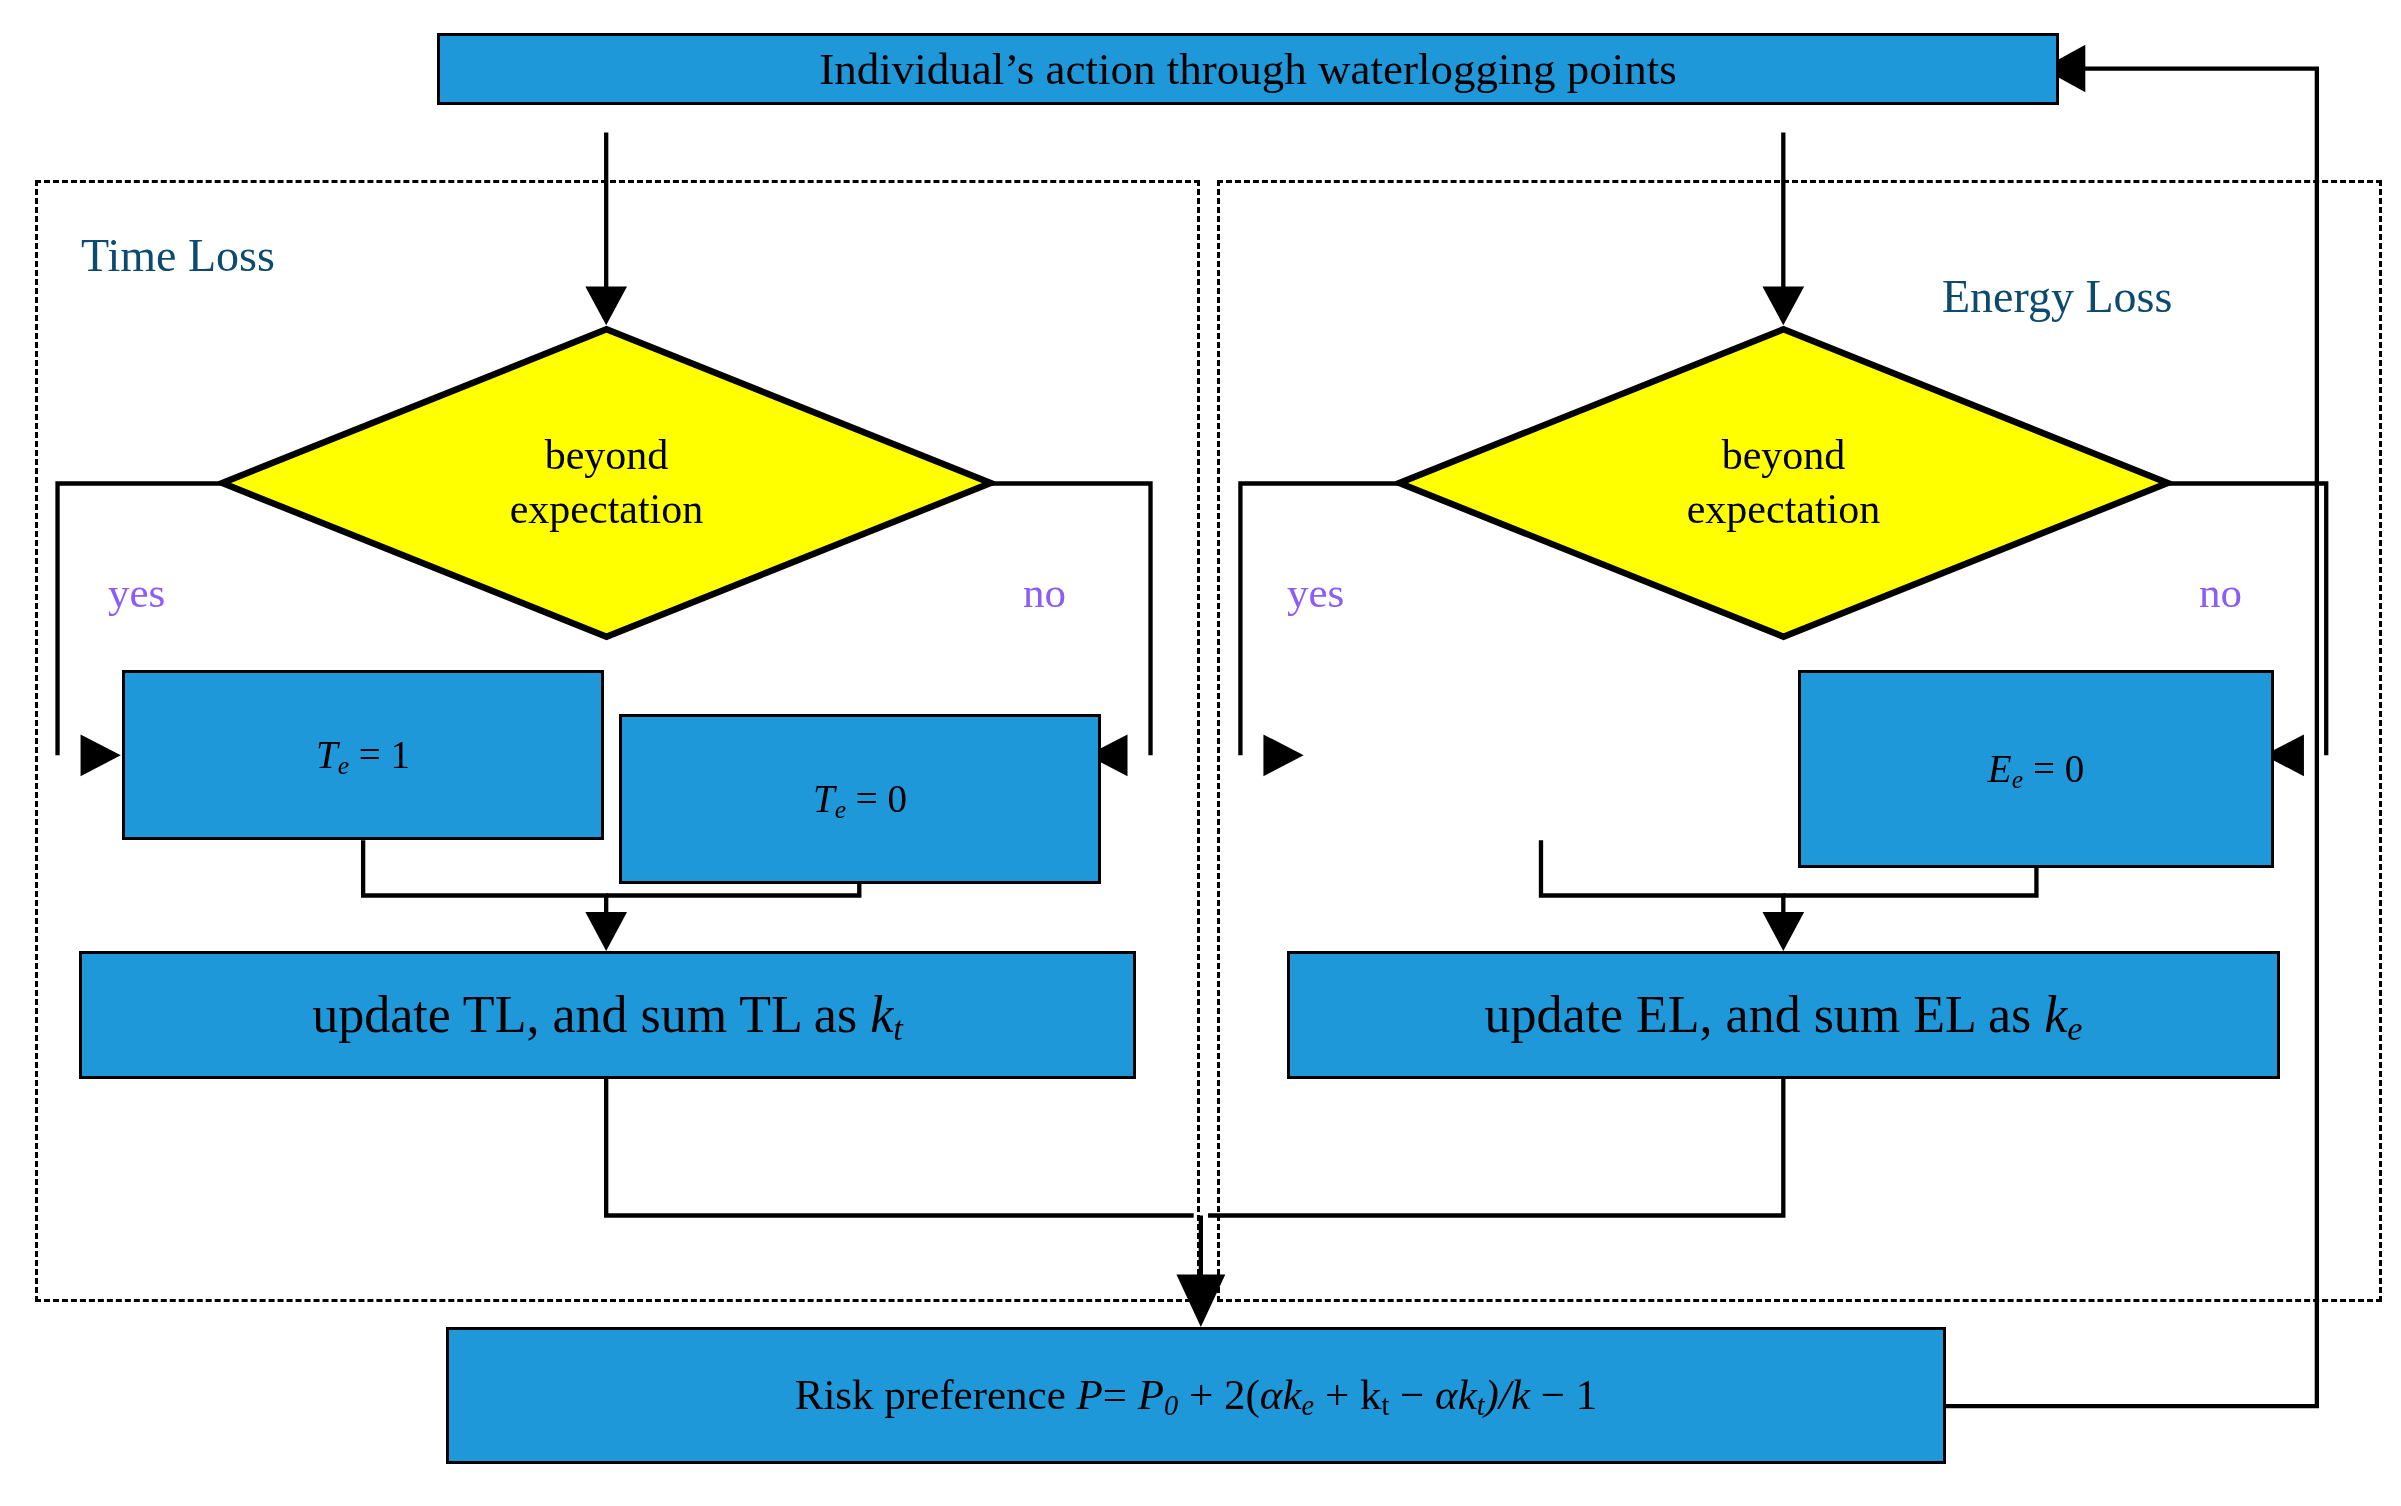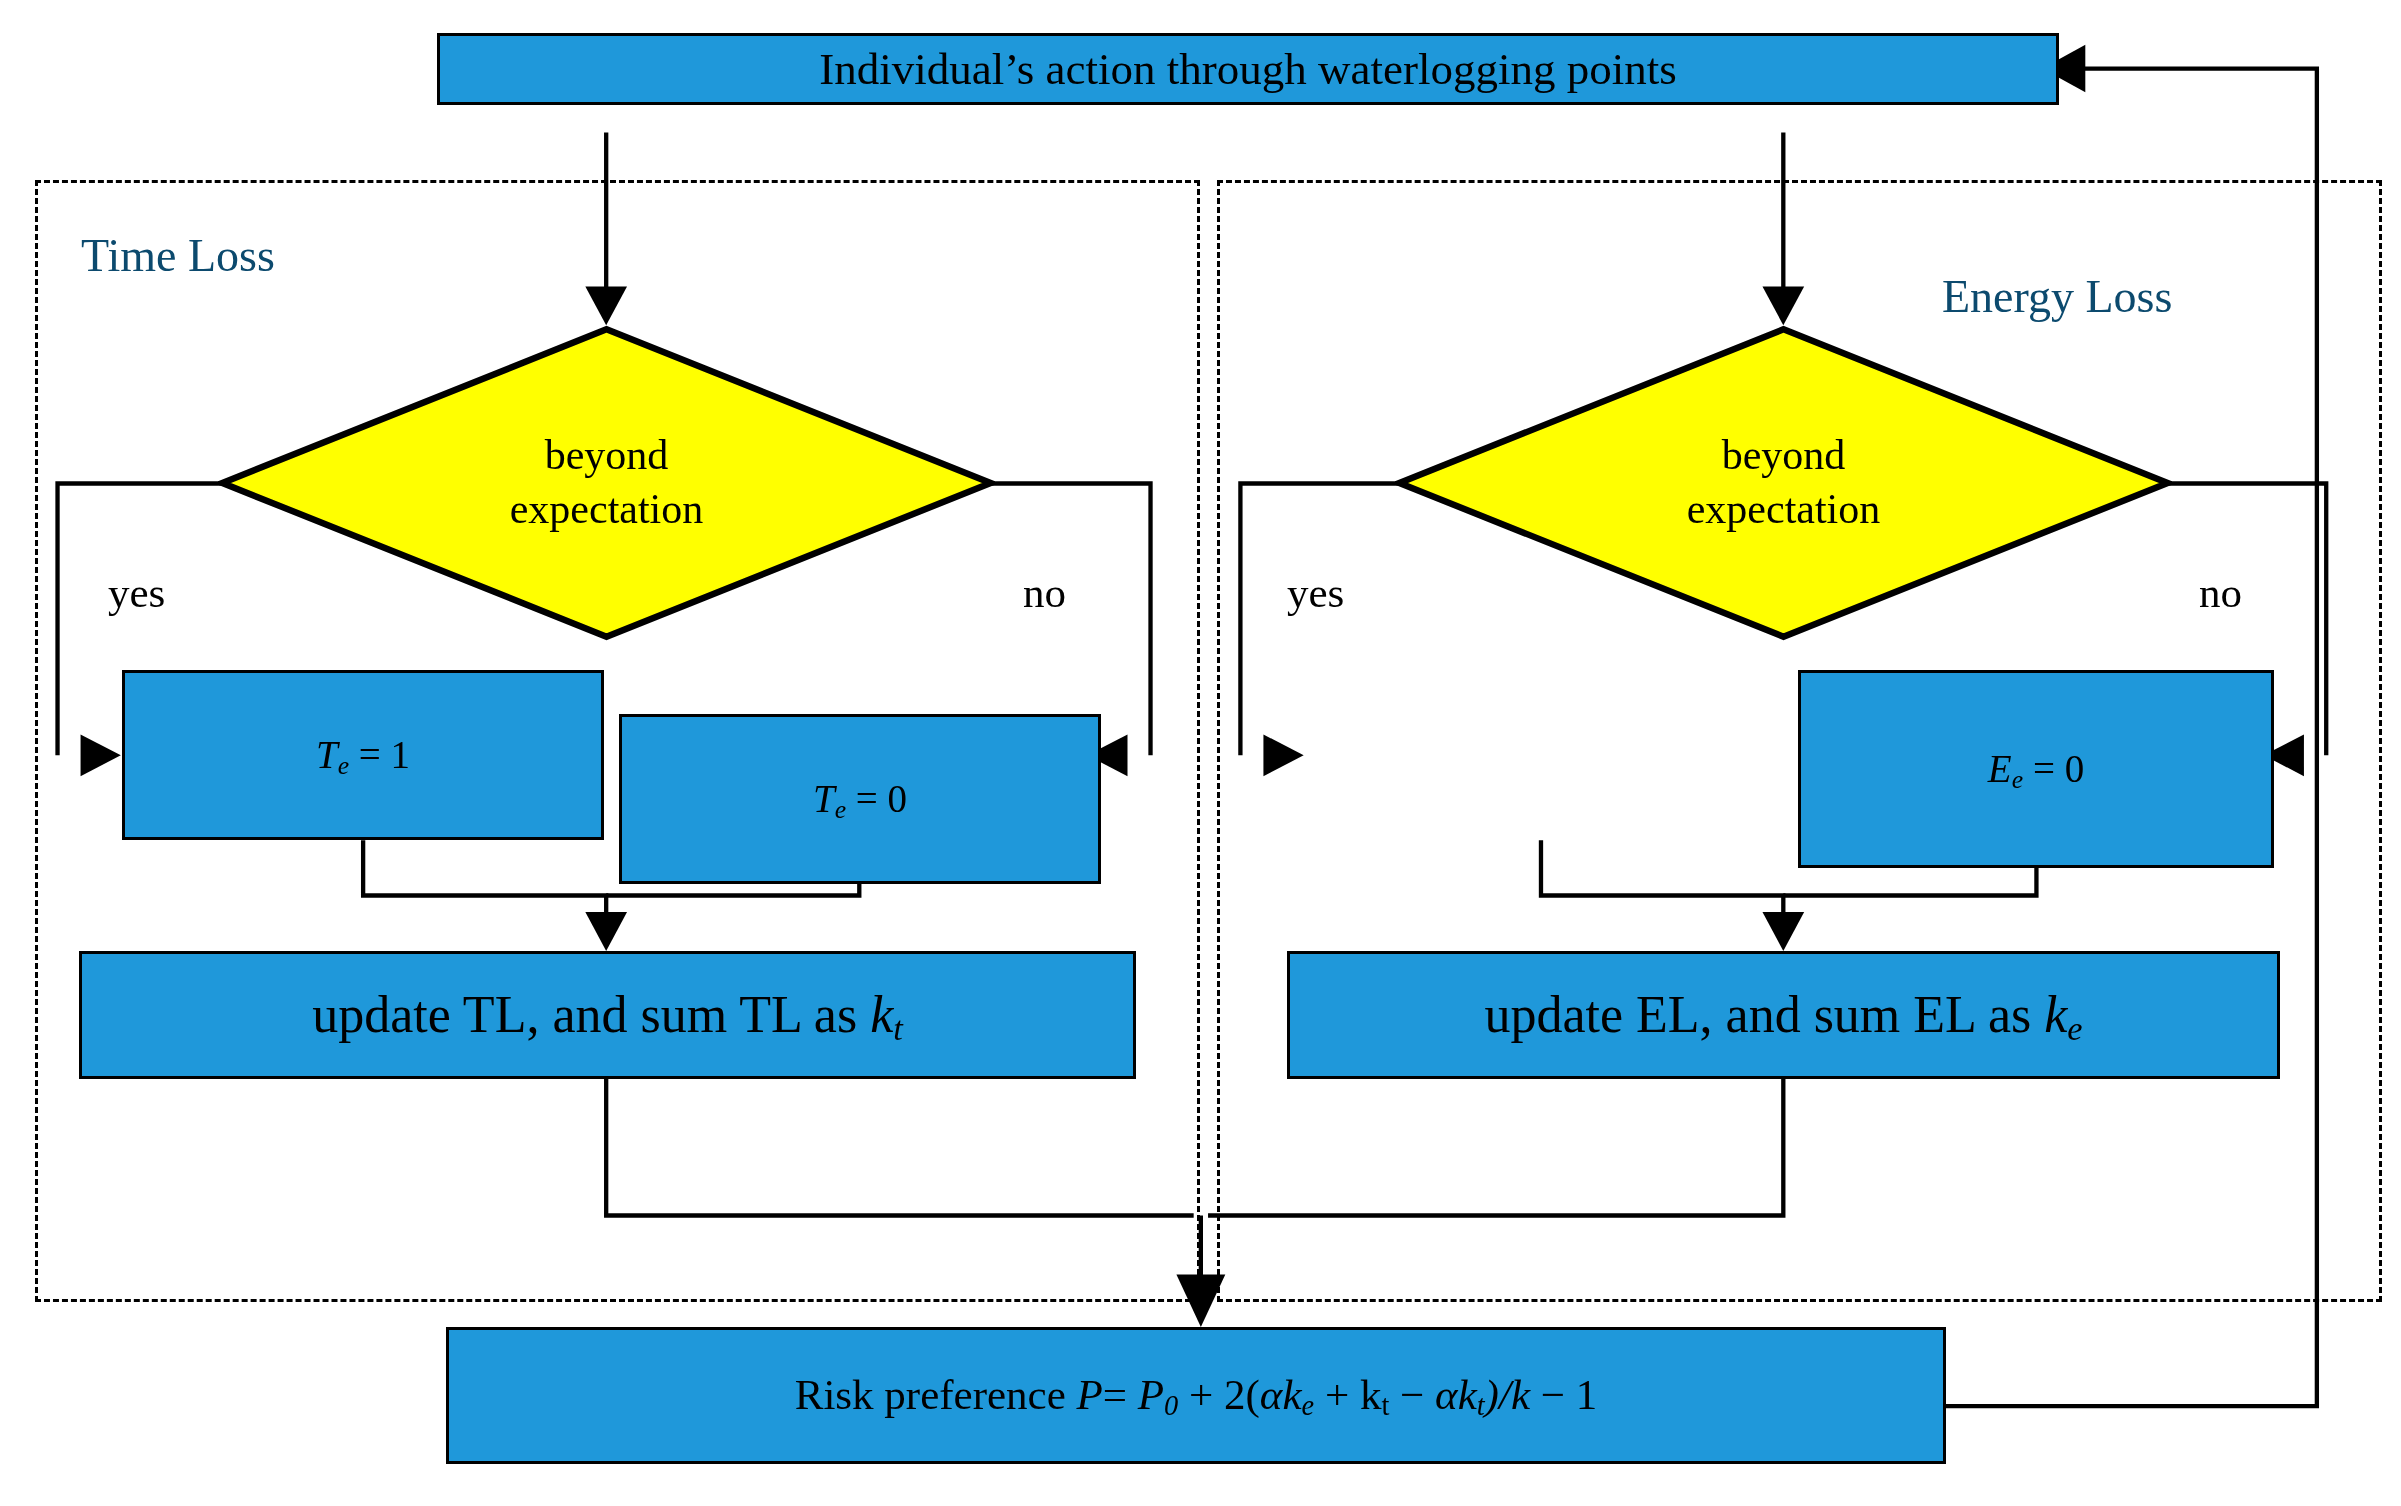"yes" .edge-label { color: #000000 -> #8b5cf6 }
